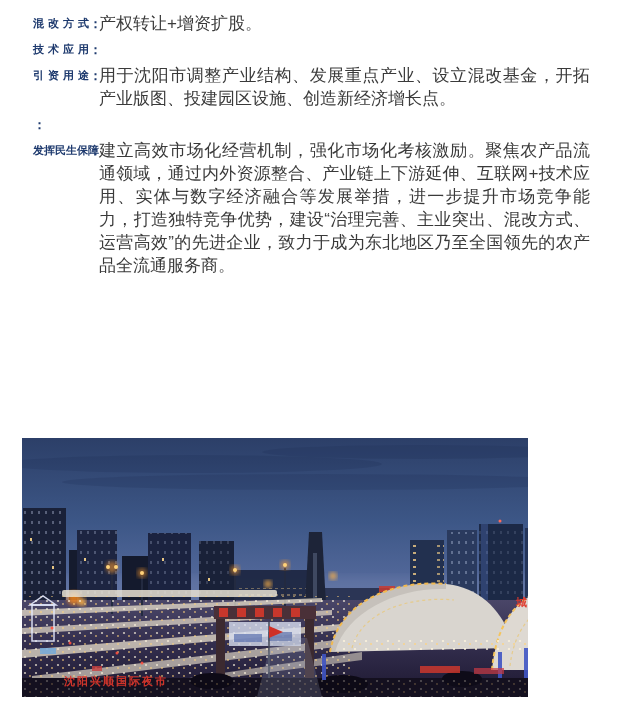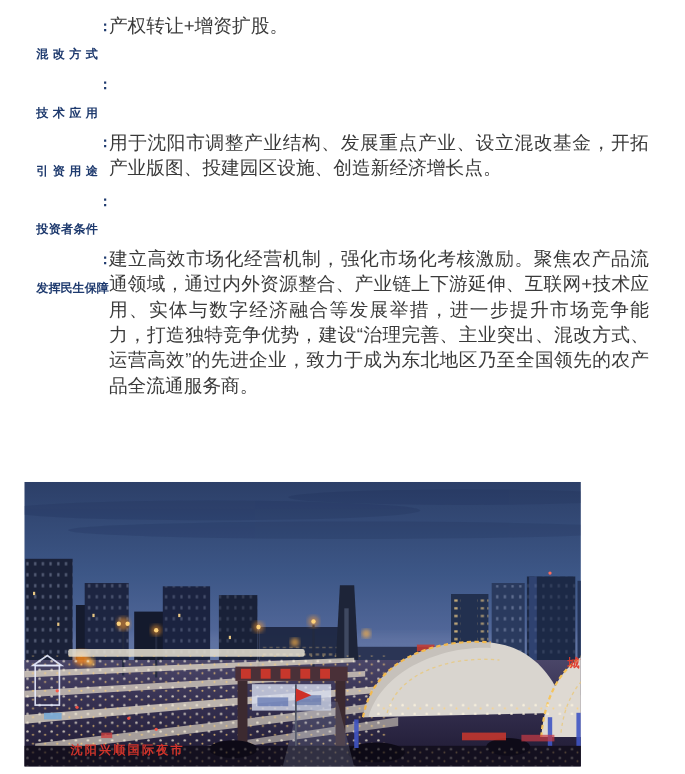"混改方式" .row-label { margin-top: 27px -> none }
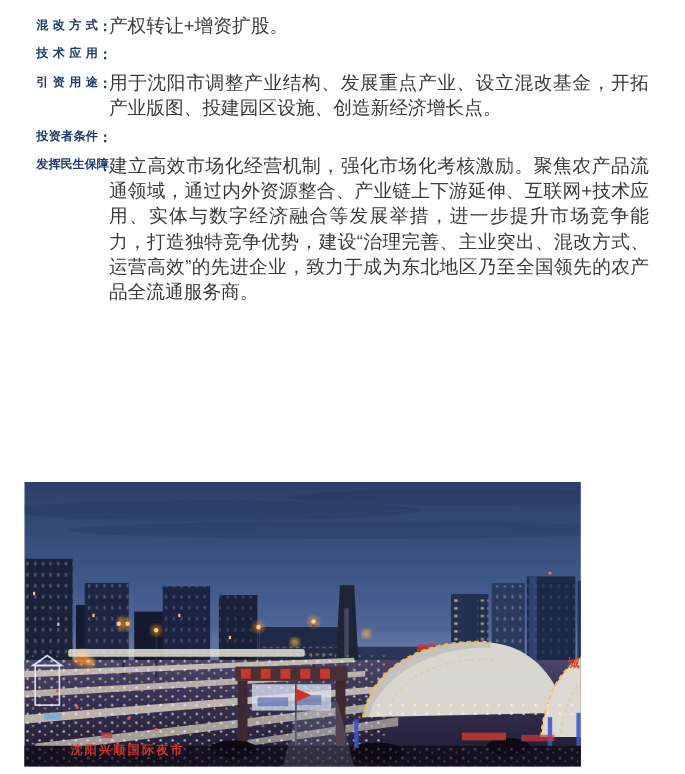"投资者条件" span.row-label { html: <span>投资者条件</span> -> none }
